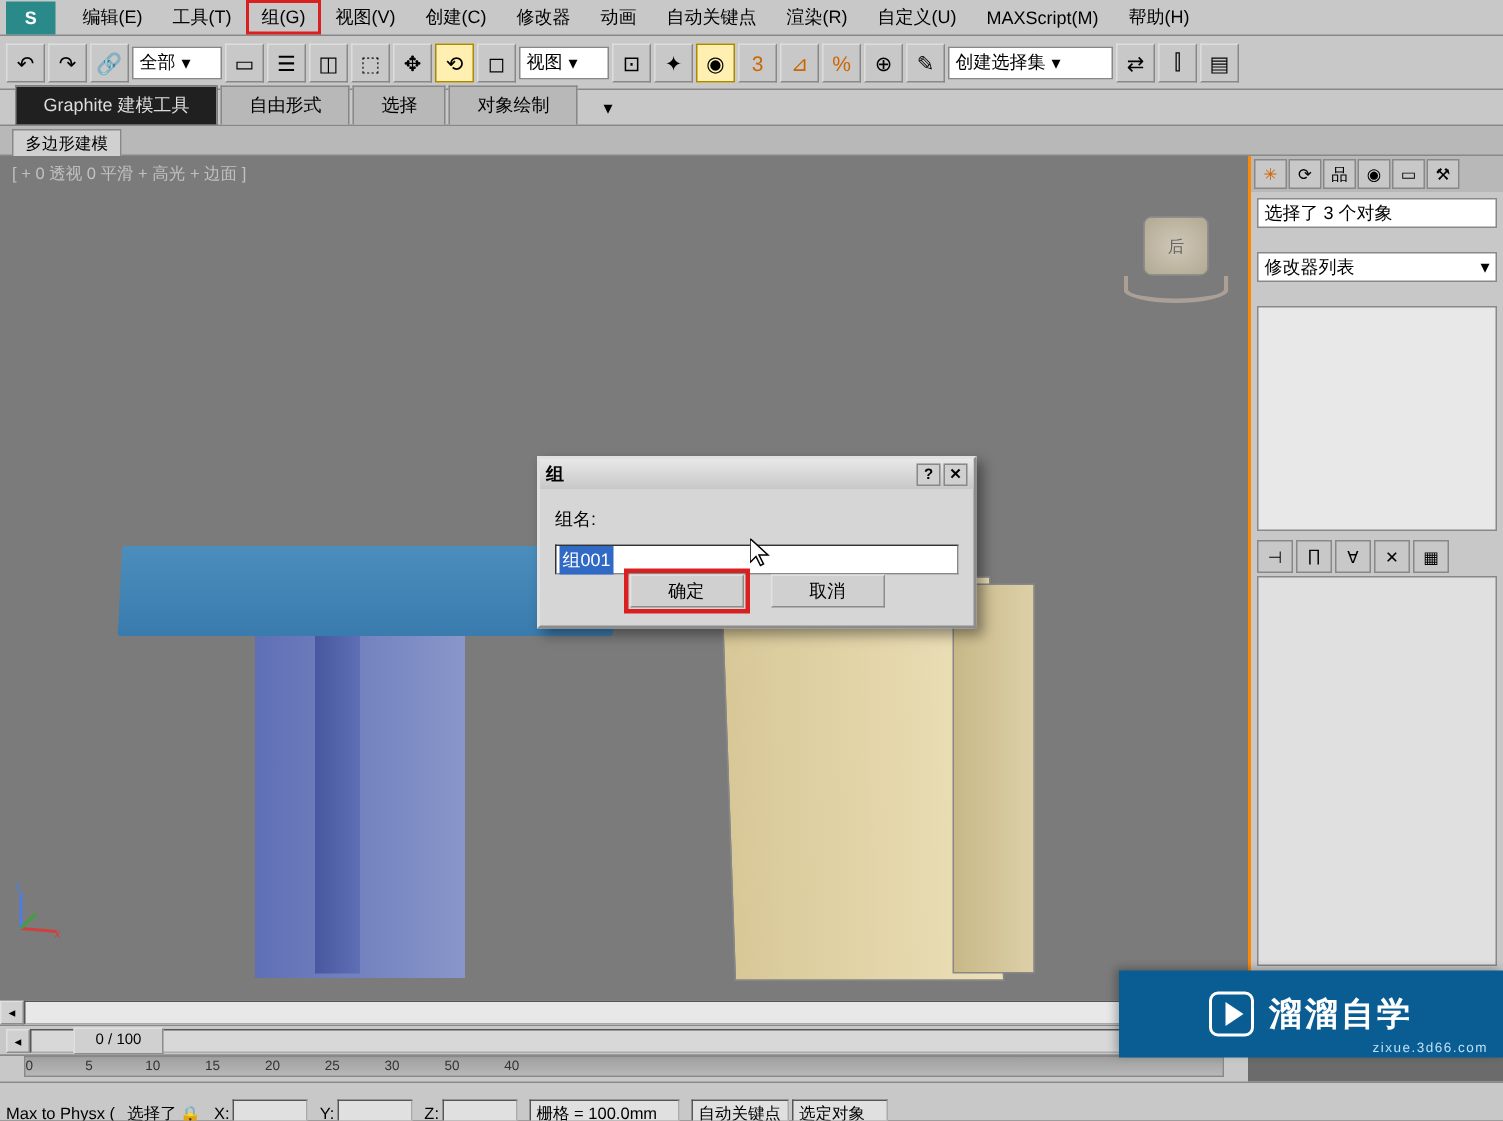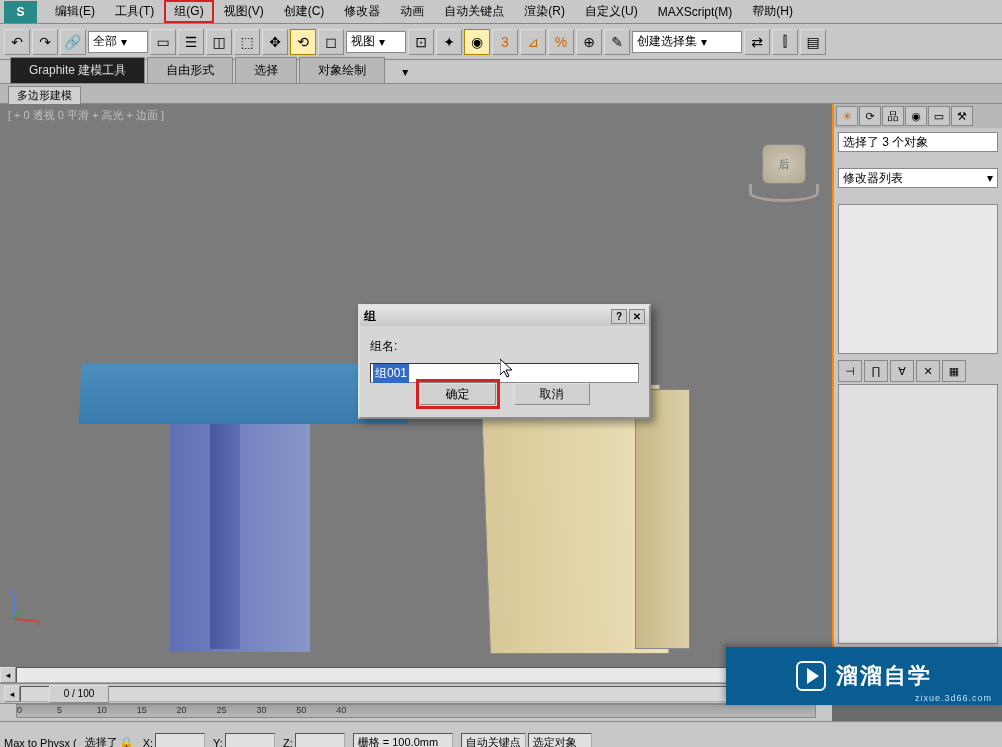"溜溜自学" .brand-overlay { width: 276px -> 256px }
